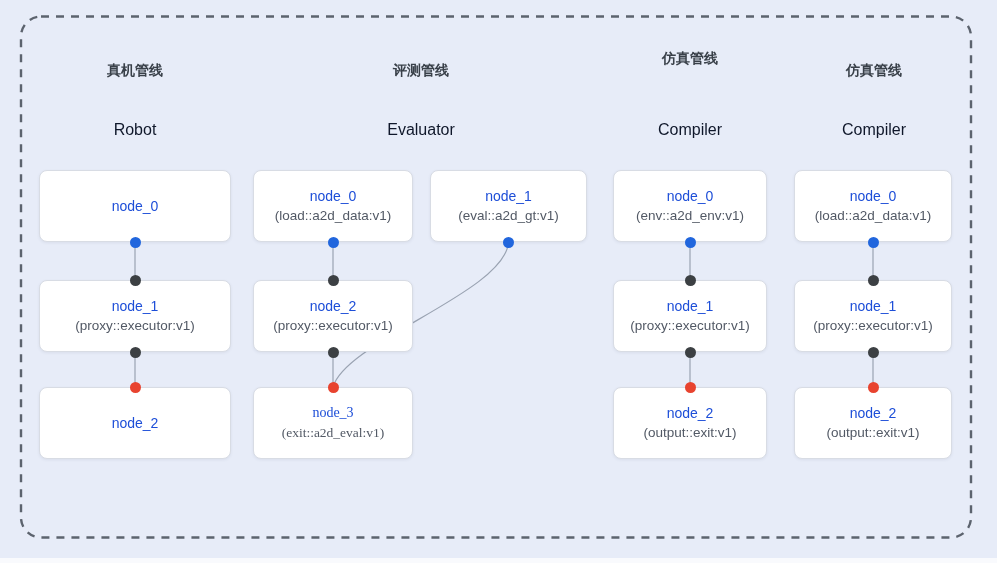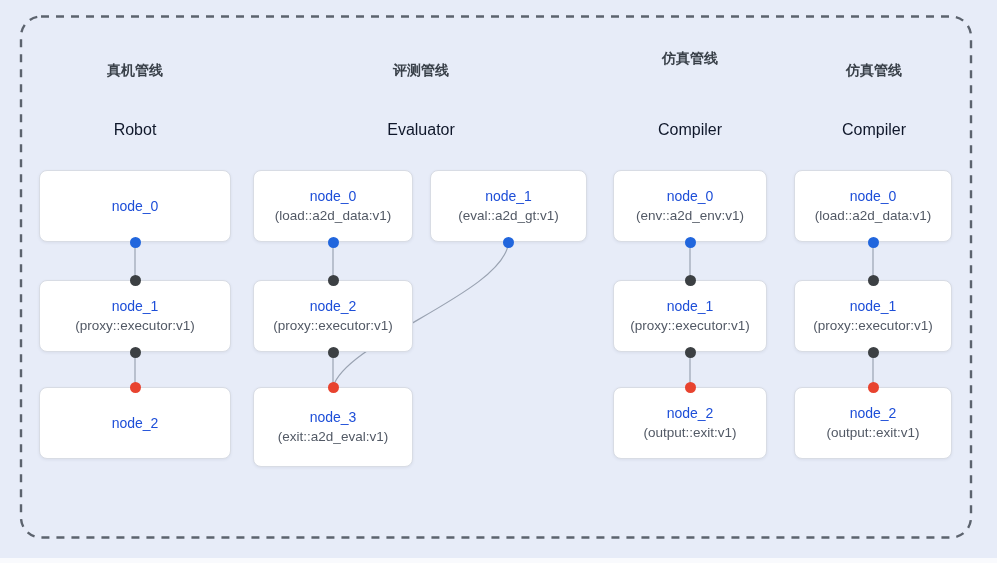"node_3" div.node { font-family: none -> Liberation Serif, serif; height: 80px -> 72px }
